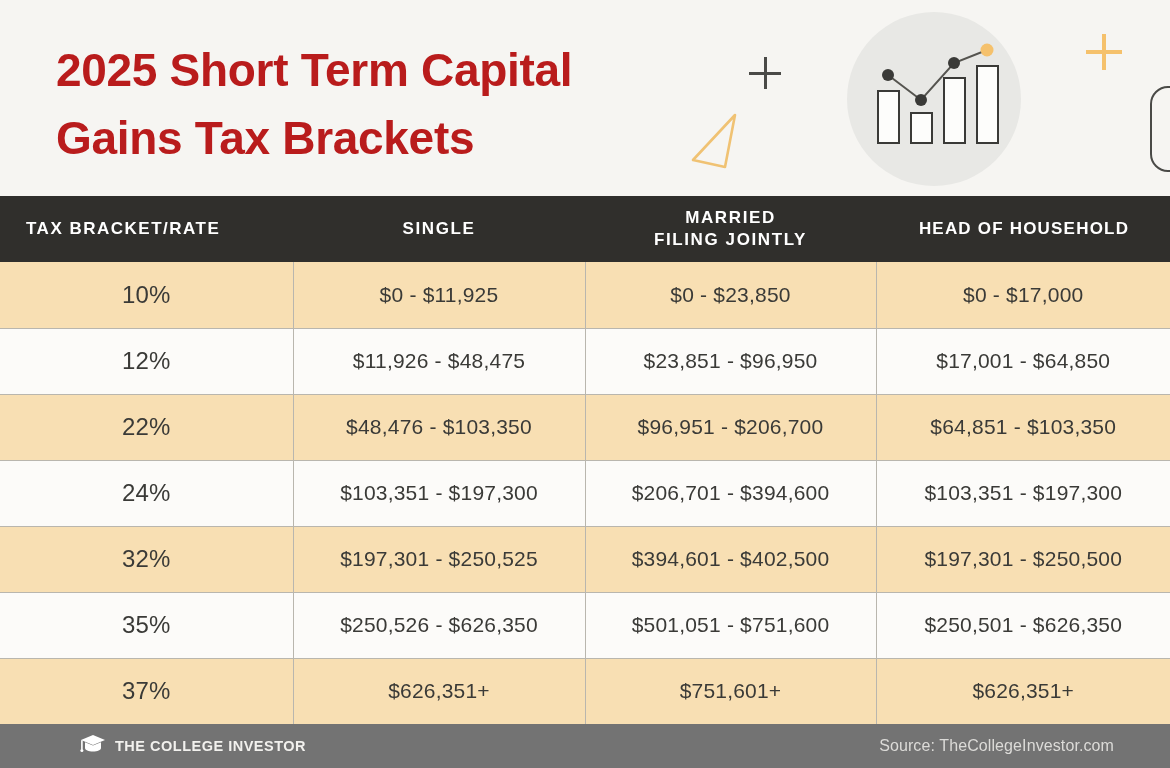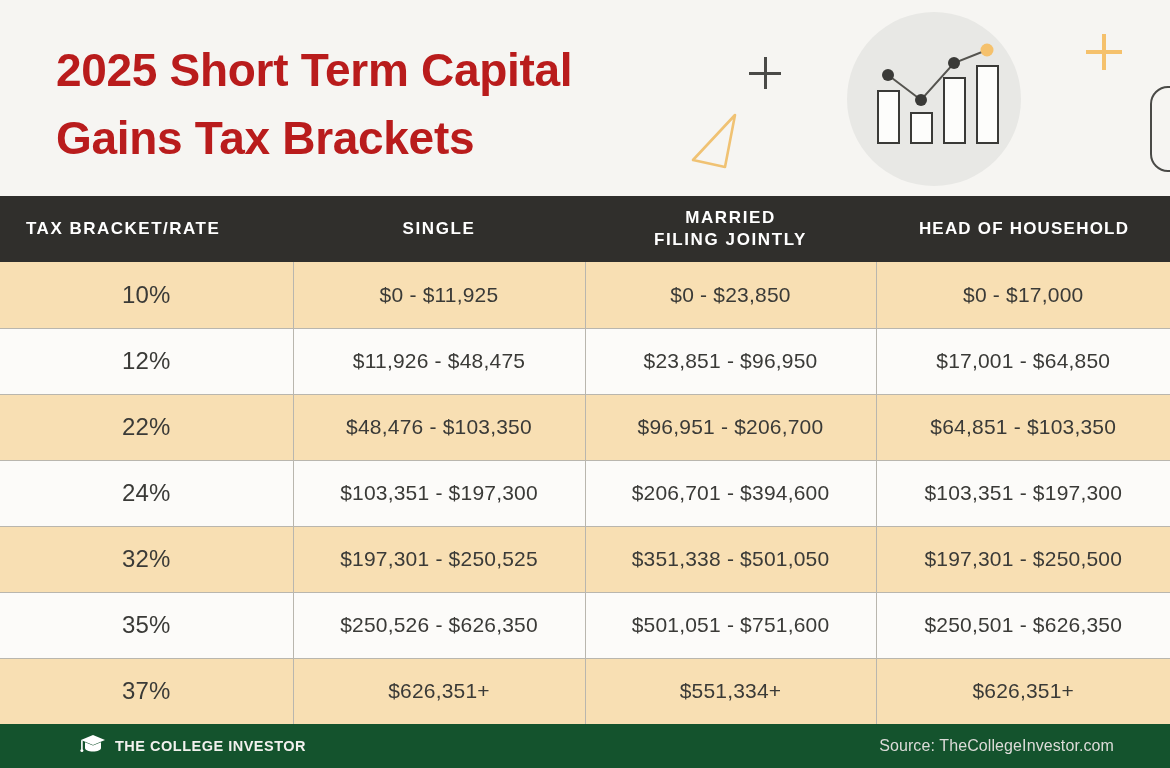"$351,338 - $501,050" td { text: $351,338 - $501,050 -> $394,601 - $402,500 }
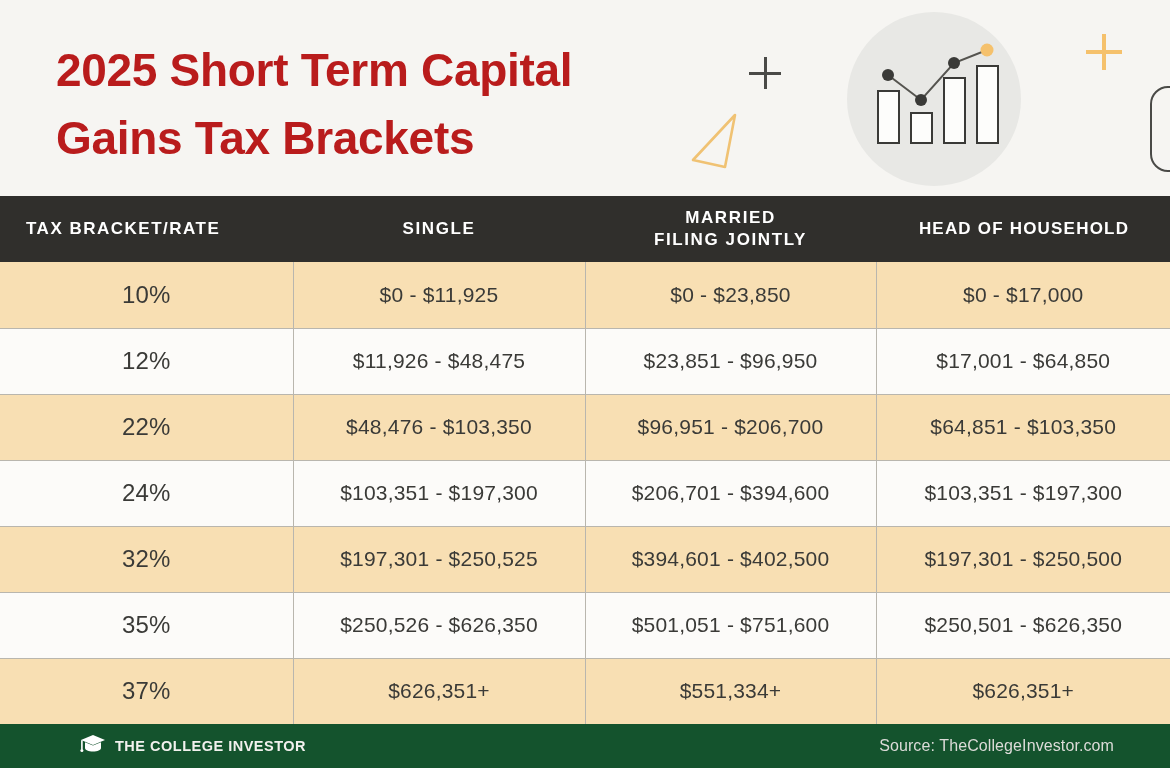"$551,334+" td { text: $551,334+ -> $751,601+ }
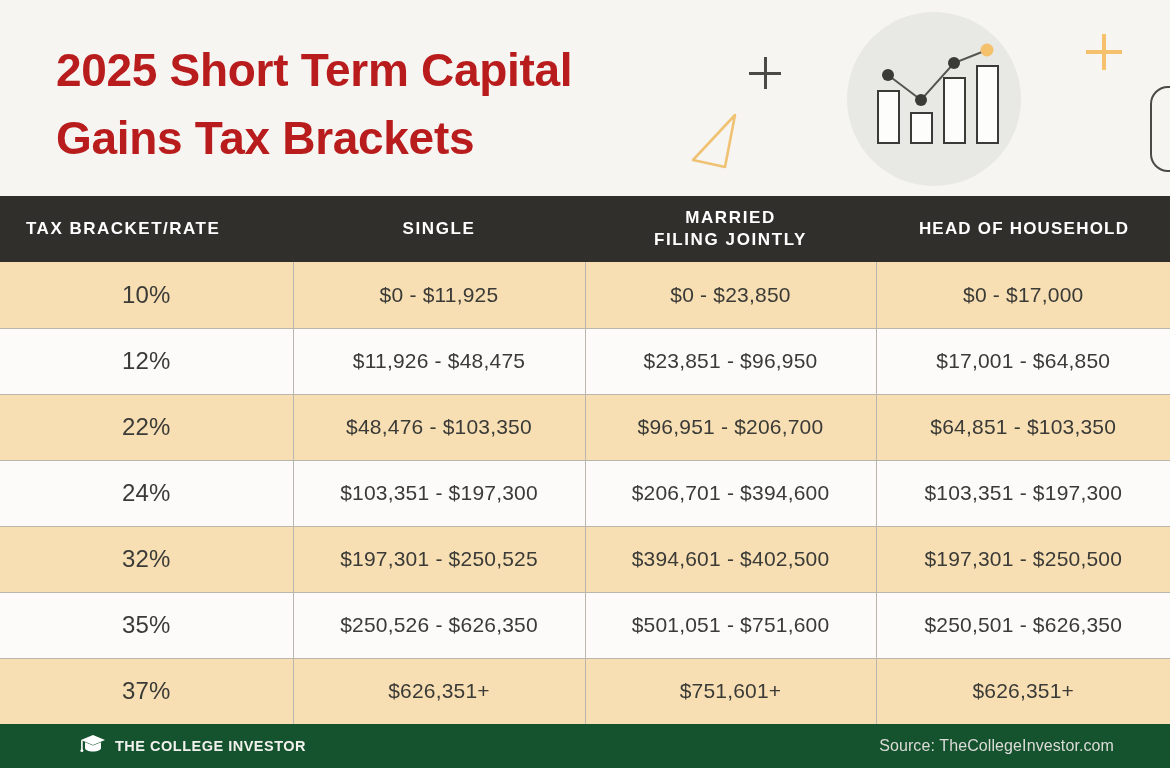"THE COLLEGE INVESTOR" .footer { background: #14532d -> #737373 }
